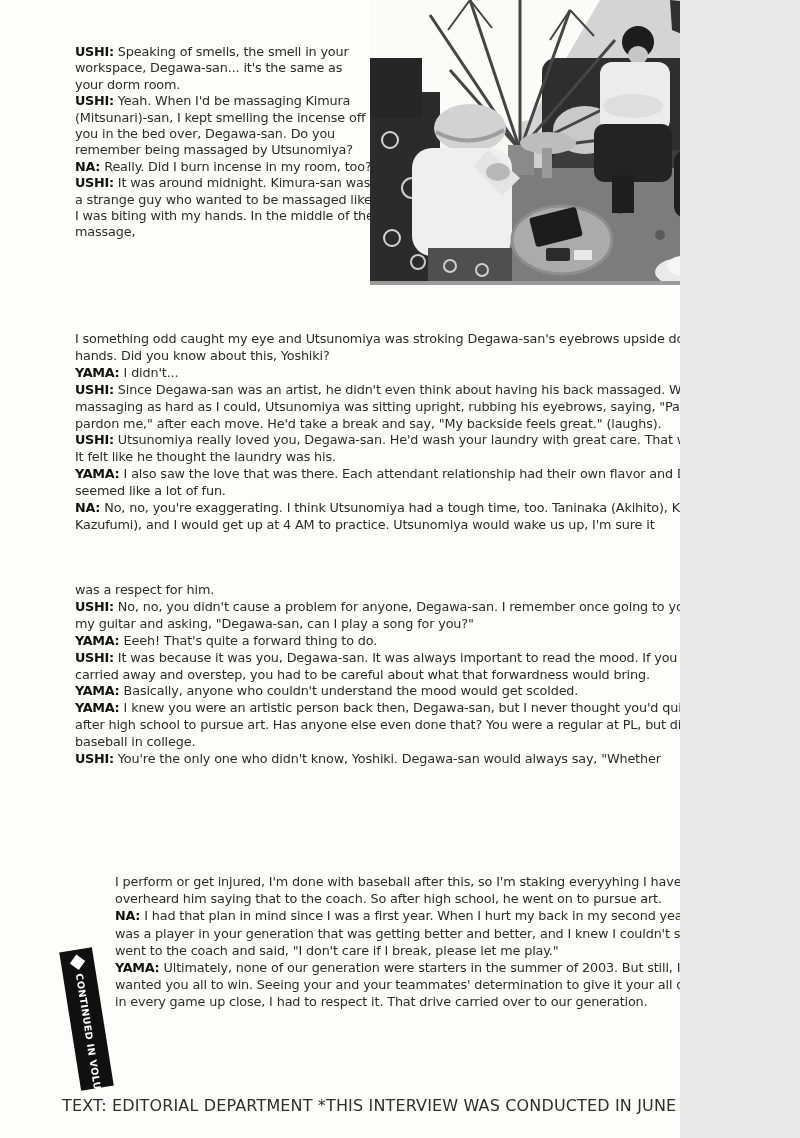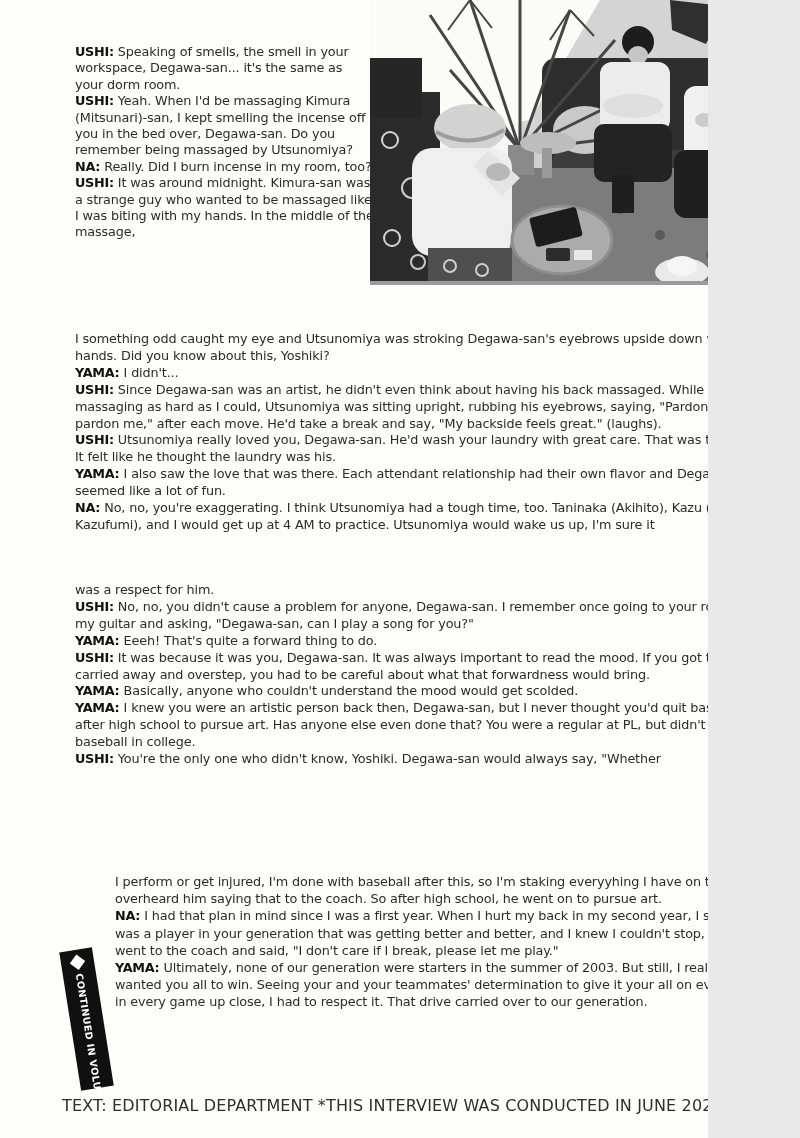"USHI: Speaking of smells, the" .page { padding-left: 28px -> none }
